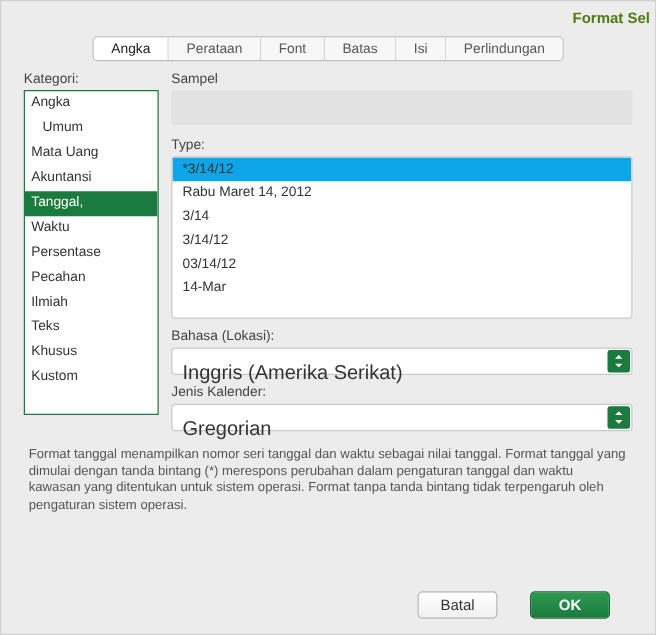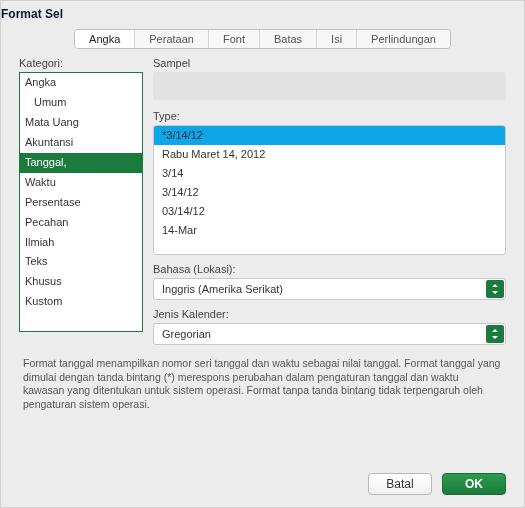"Format Sel" .titlebar { color: #0f172a -> #4d7c0f; text-align: left -> right }
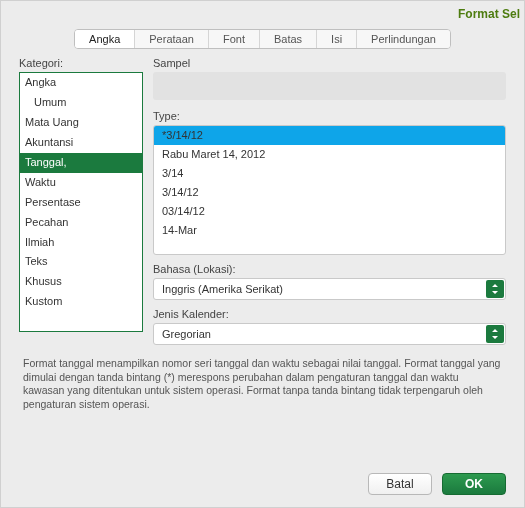"Kategori:" .col-left { width: 124px -> 108px }
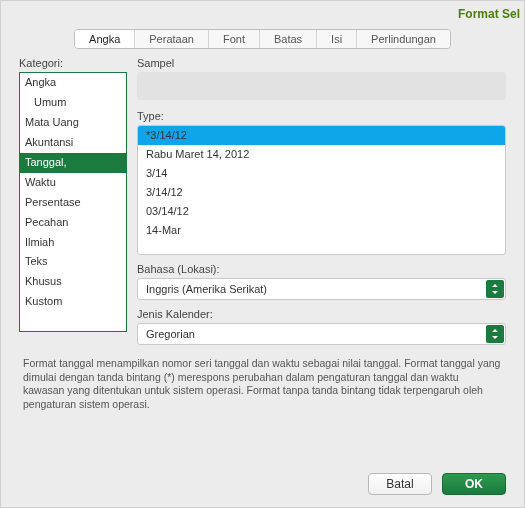"Inggris (Amerika Serikat)" .select { font-size: 11px -> 16px; padding: 3px 24px 3px 8px -> 13px 24px 3px 8px }
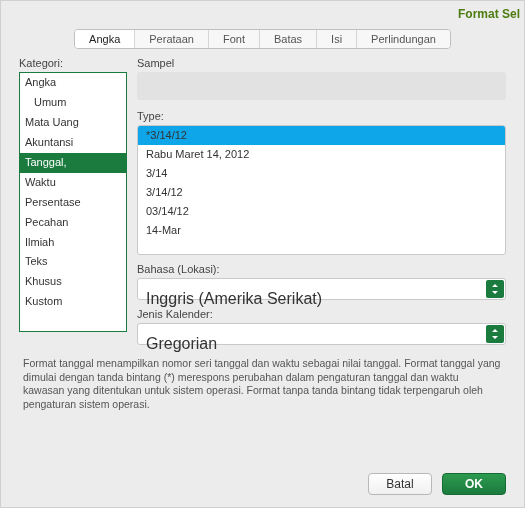"Batal" .footer { gap: 10px -> 26px; right: 18px -> 36px }
